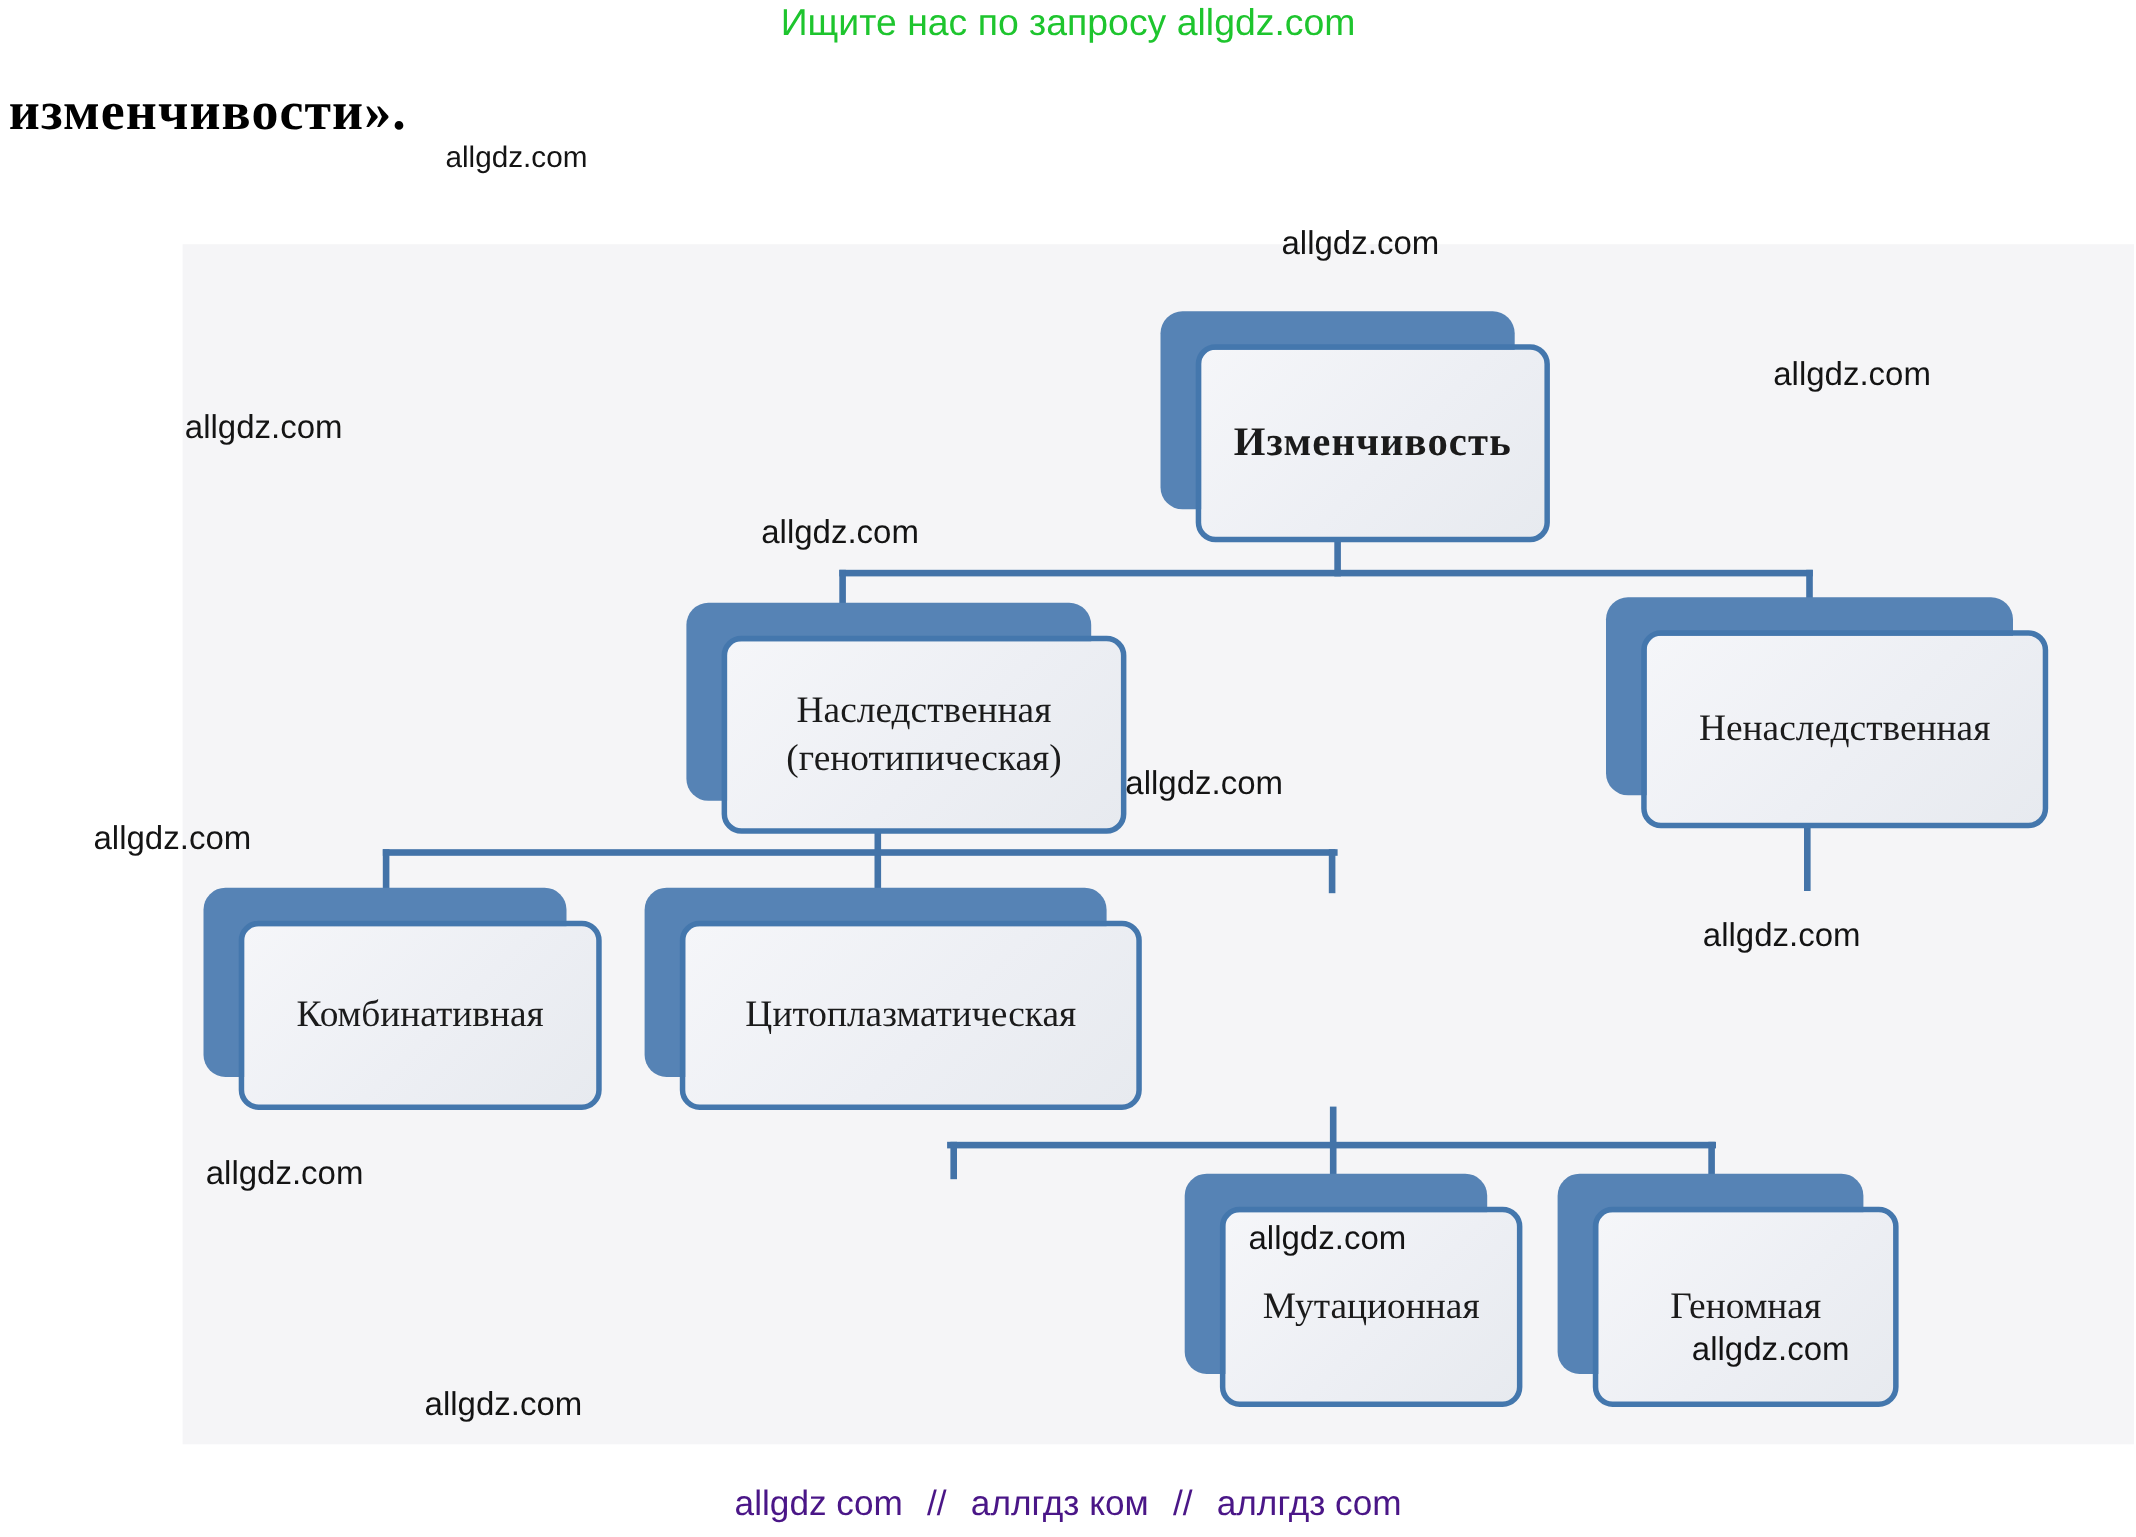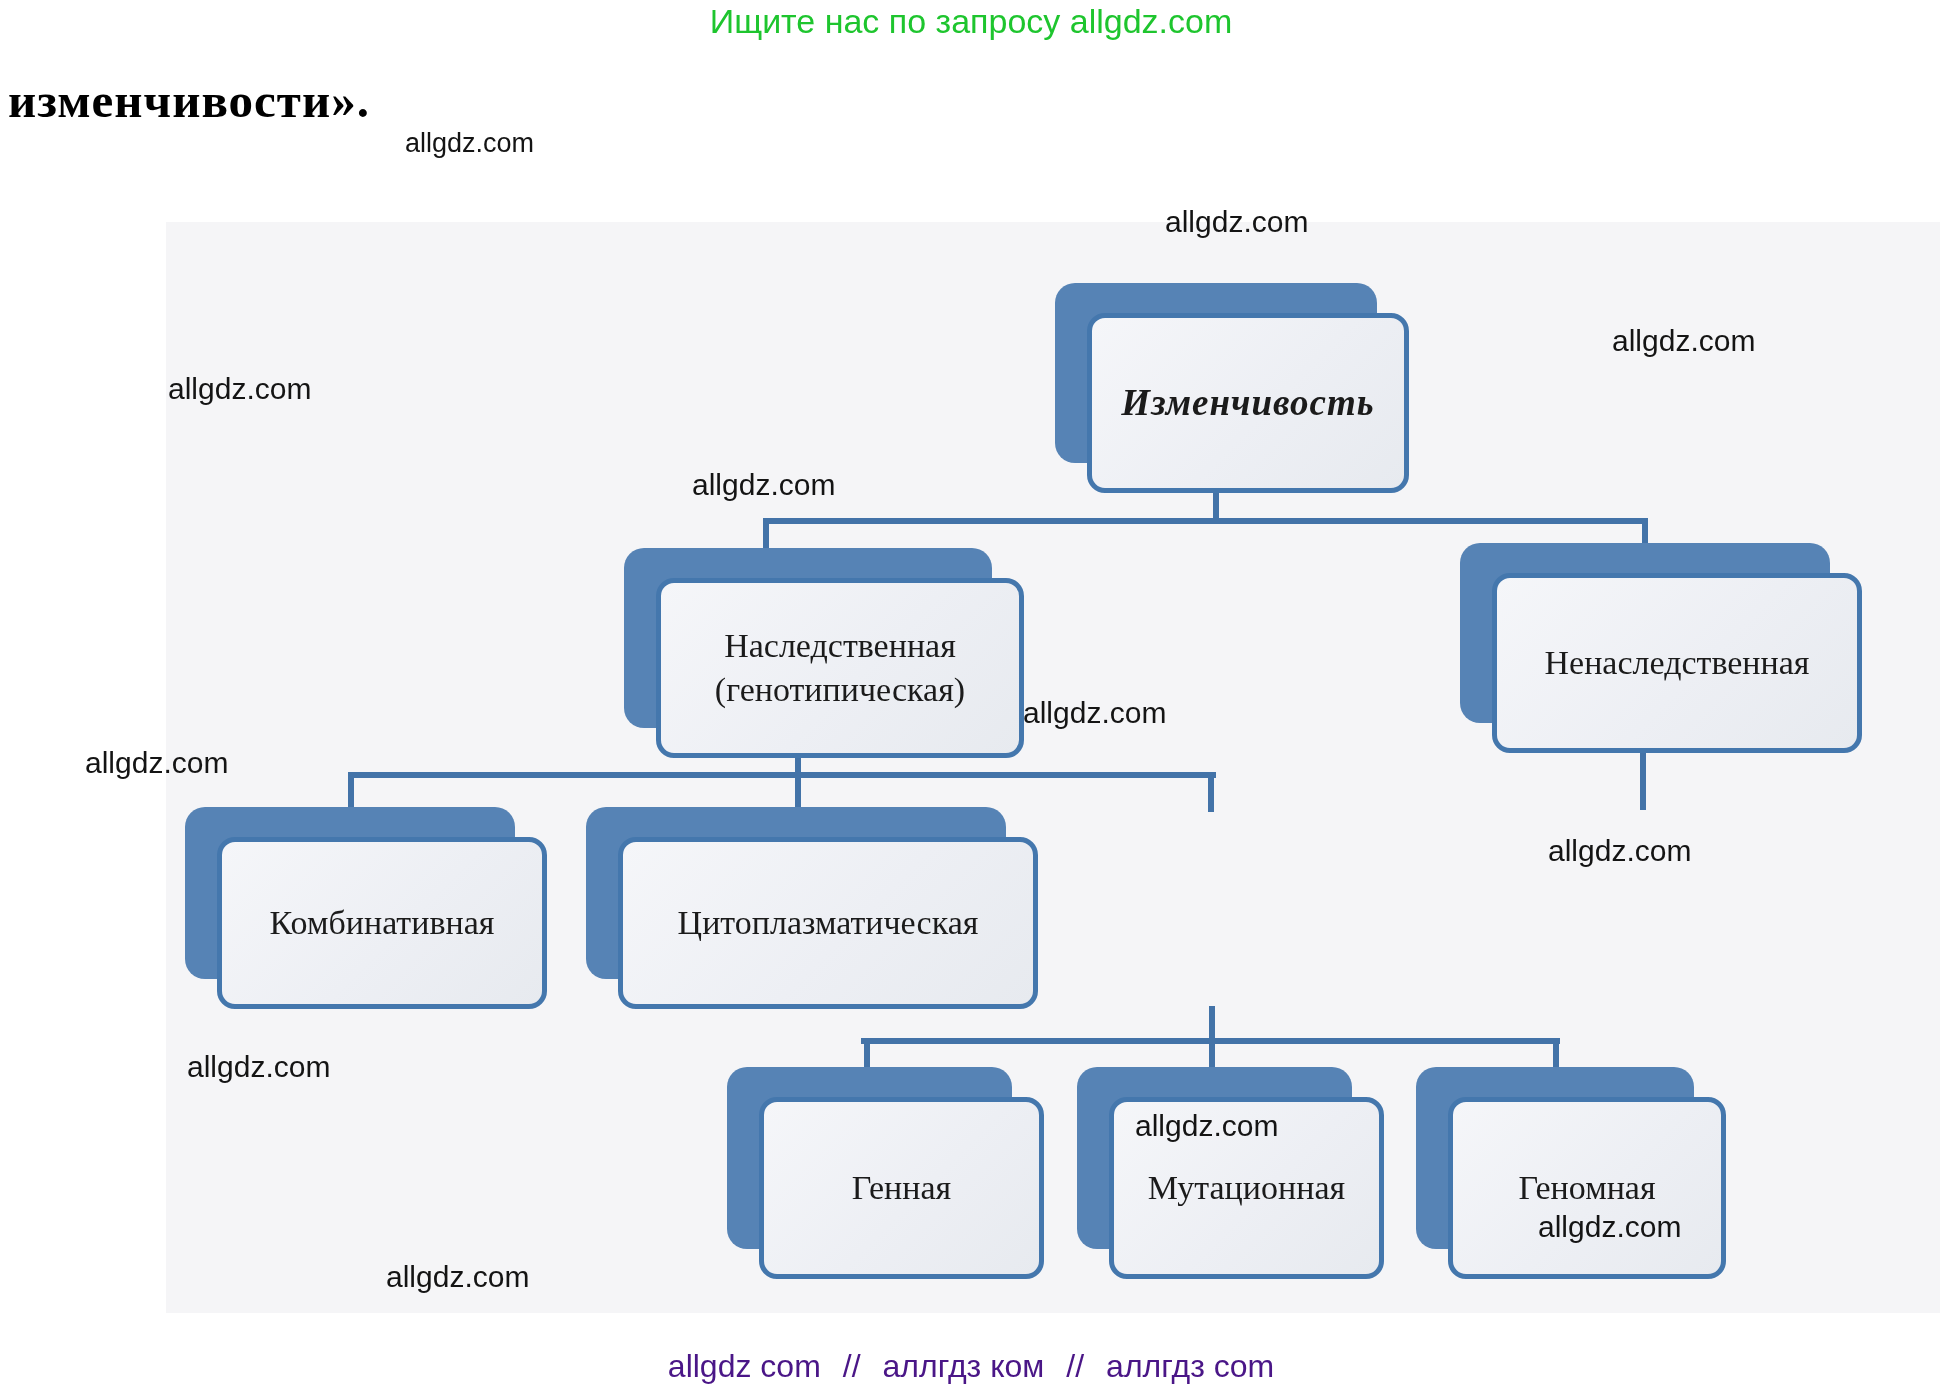"Изменчивость" .node-front.bold { font-style: italic -> none }
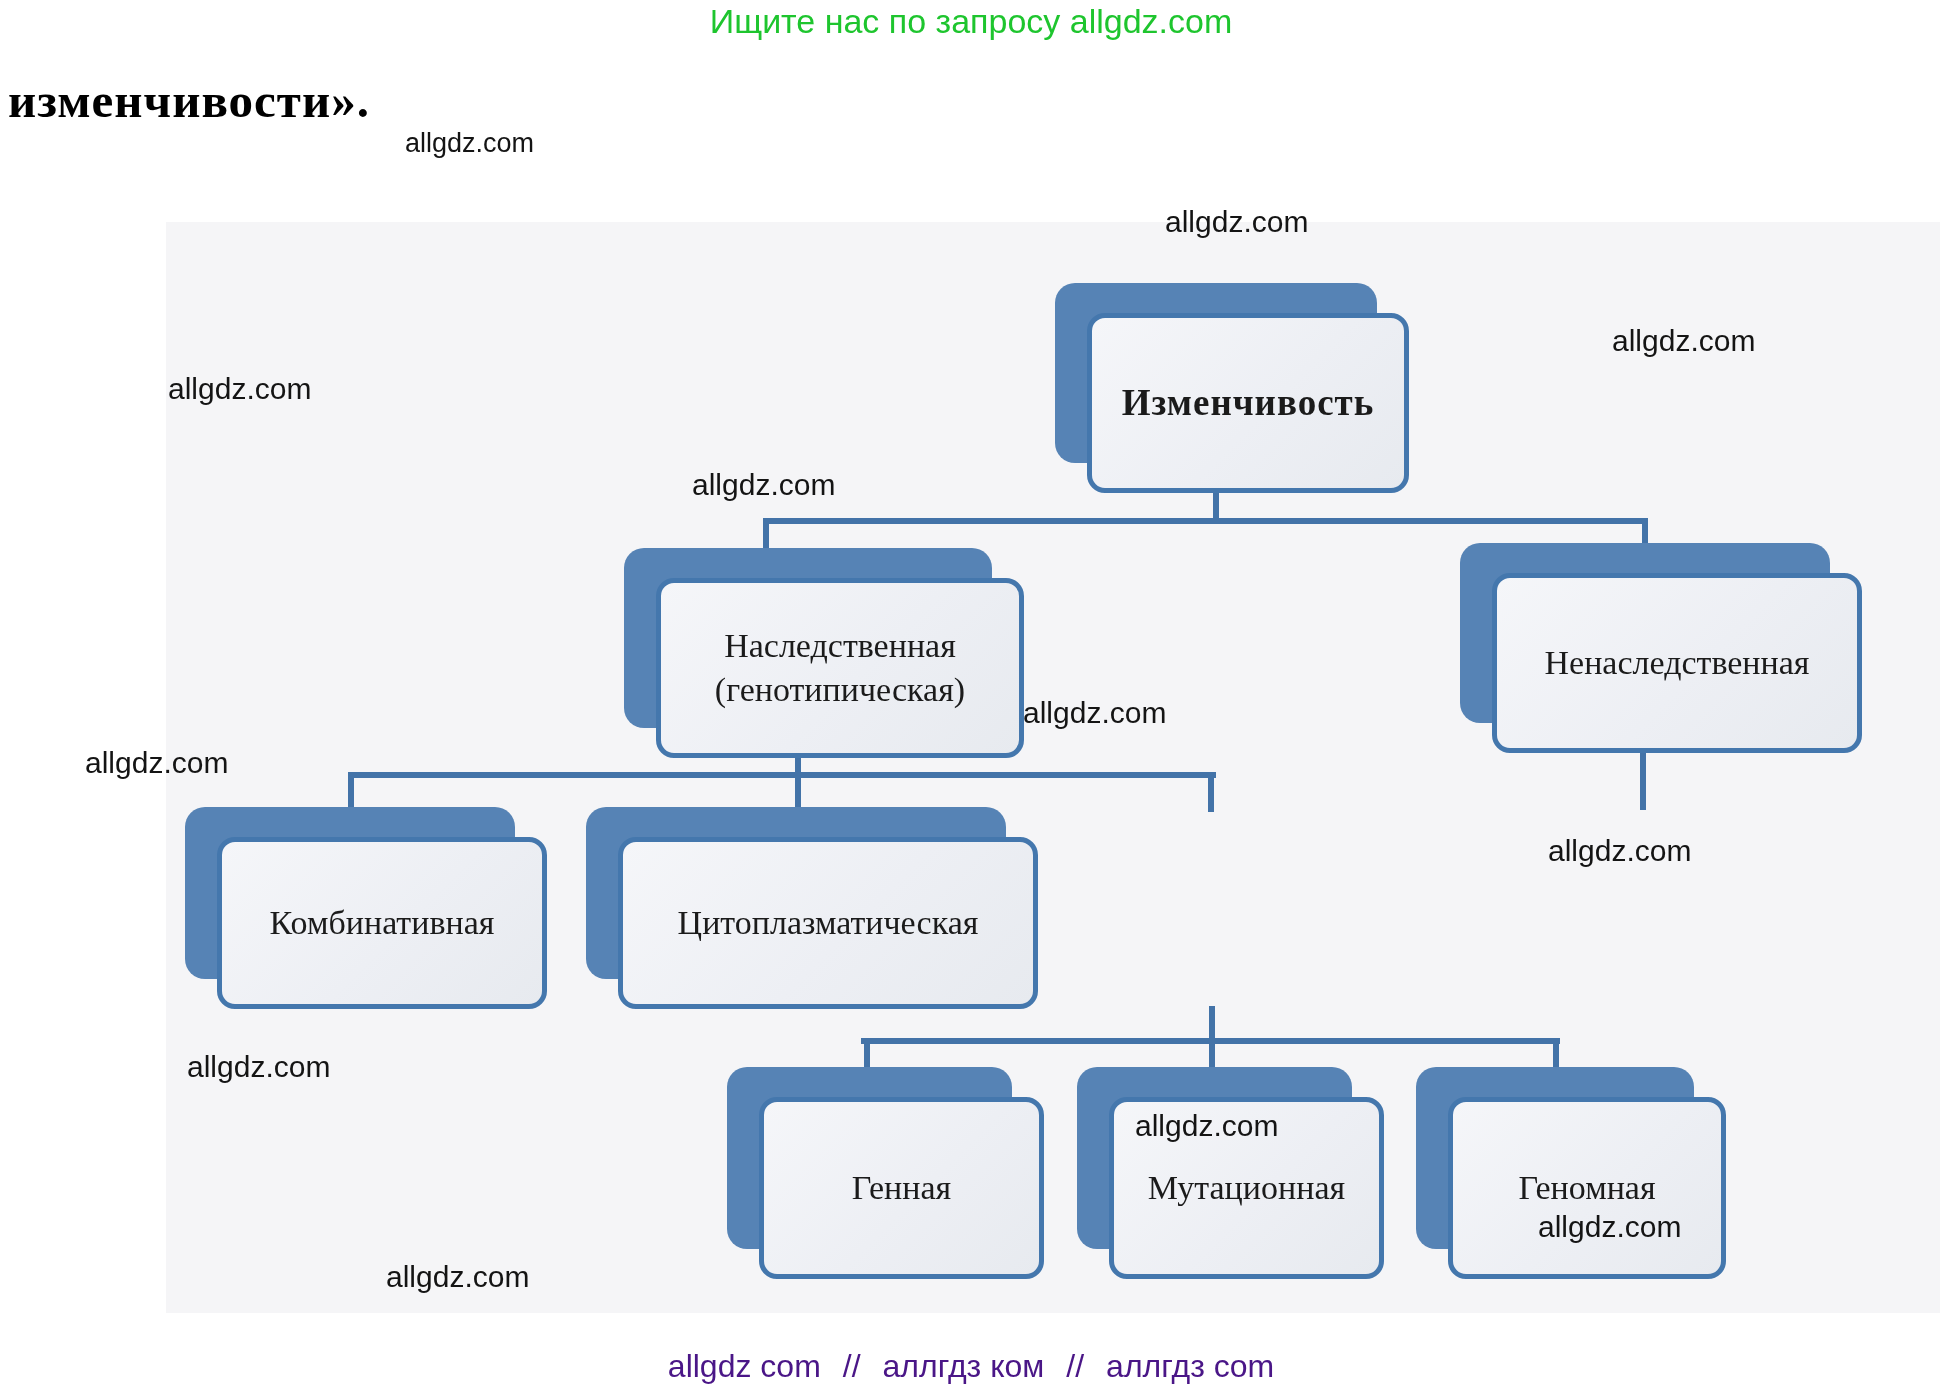"Генная" div.node { html: <div> <div></div> <div> <span>Генная</span> </div> </div> -> none }
